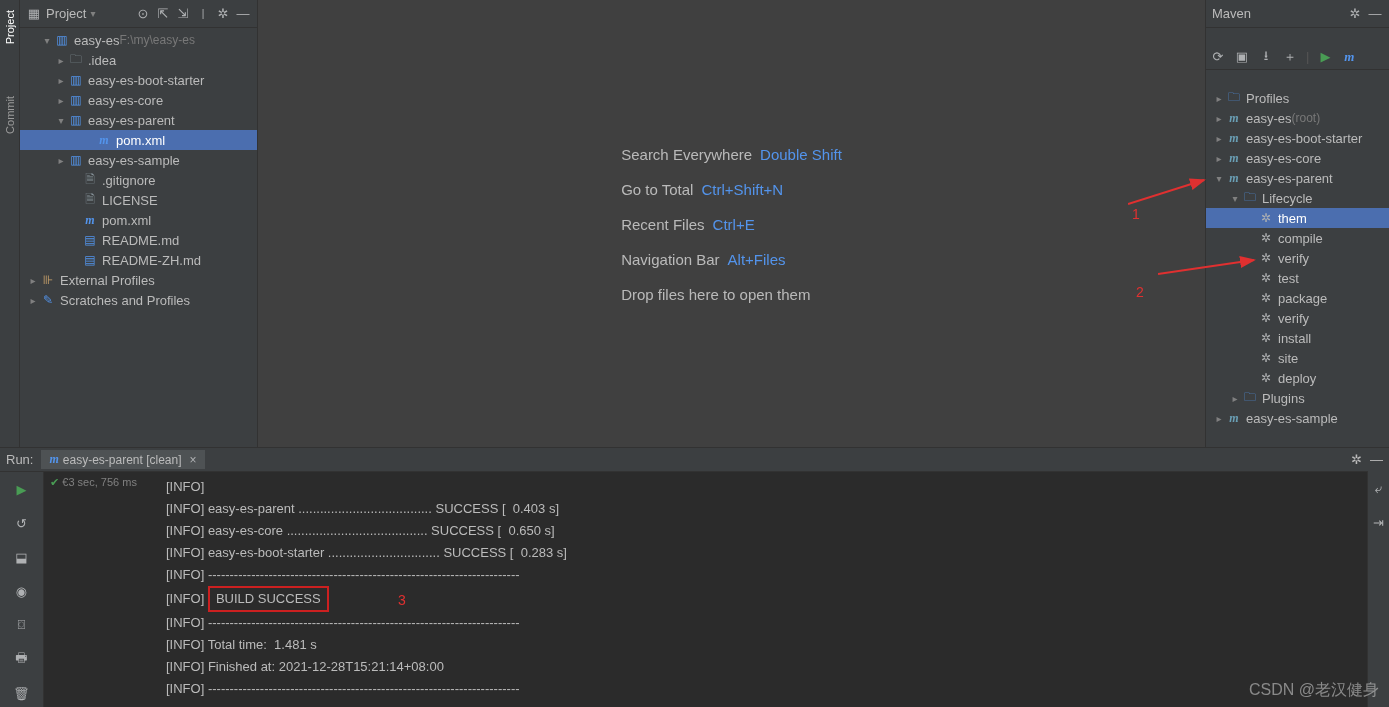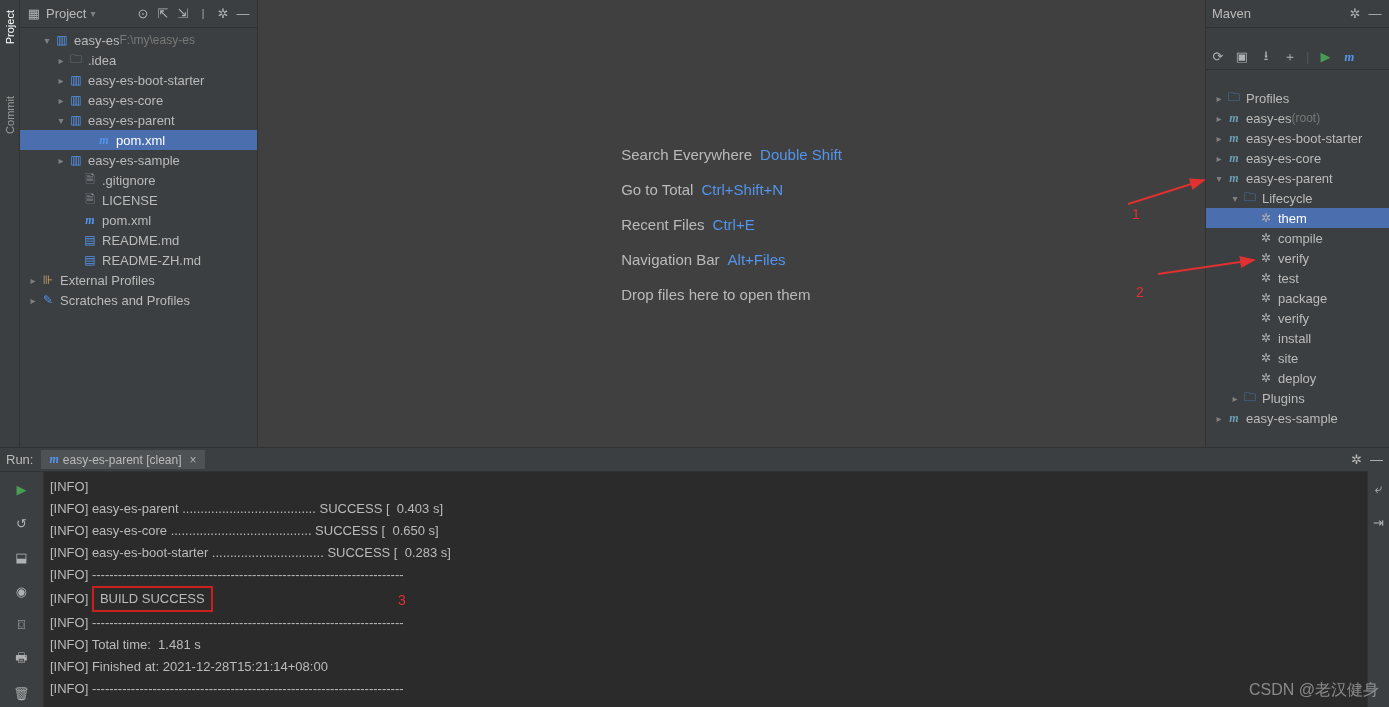"✔ €3 sec, 756 ms" div.run-status-col { html: none -> <div> <span>✔</span> <span>€</span><span>3 sec, 756 ms</span> </div> }
